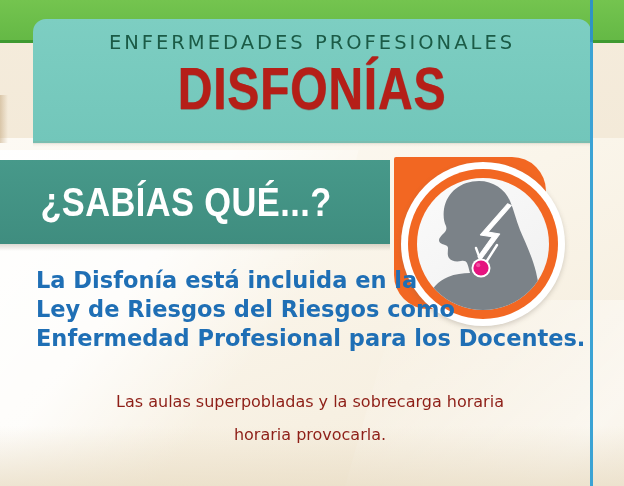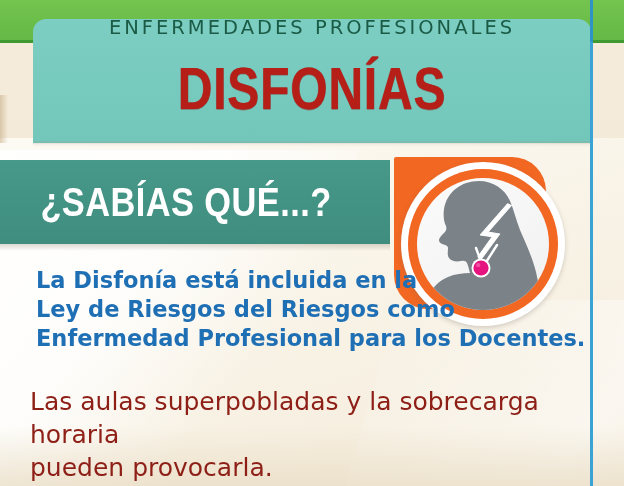"ENFERMEDADES PROFESIONALES" .eyebrow { top: 16px -> 31px }
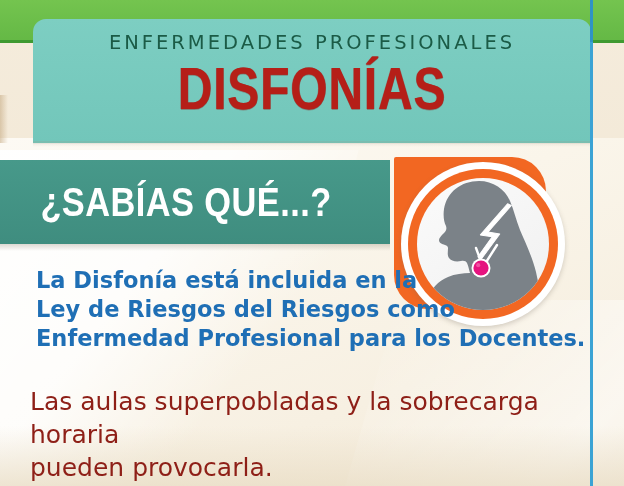"Las aulas superpobladas y la" .body-red { font-size: 25px -> 16px; text-align: none -> center }
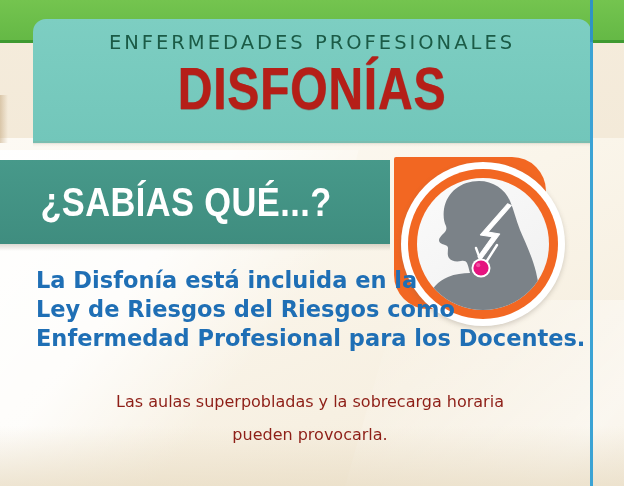"pueden provocarla." div { text: pueden -> horaria }
